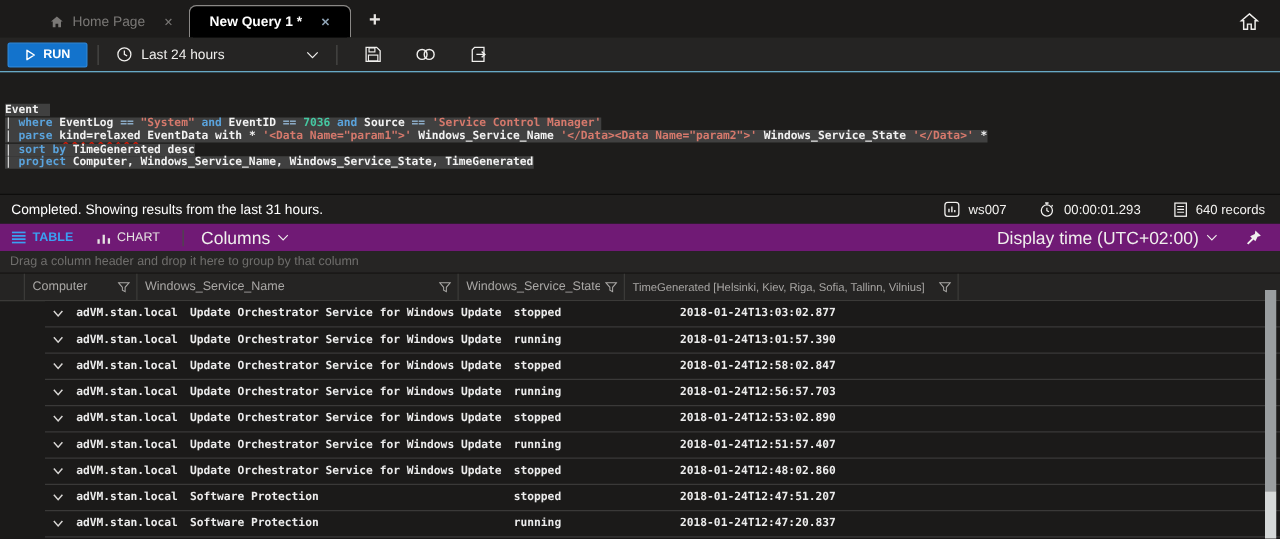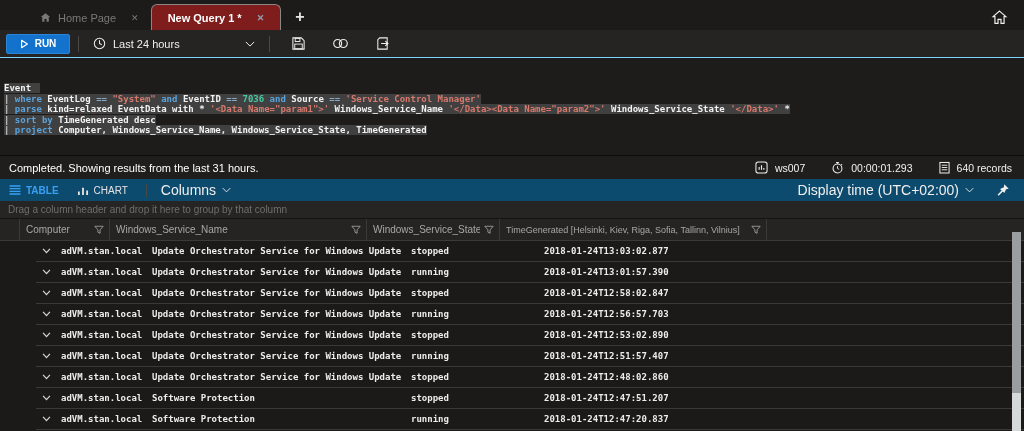"New Query 1 *" .tab.active { background: #7f1d1d -> #000000 }
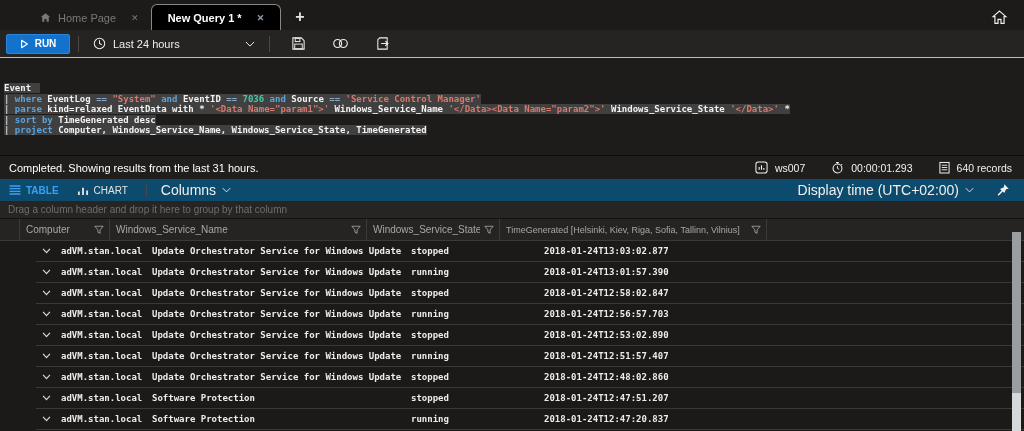"TABLE" .view-bar { background: #0c4a6e -> #701a75 }
